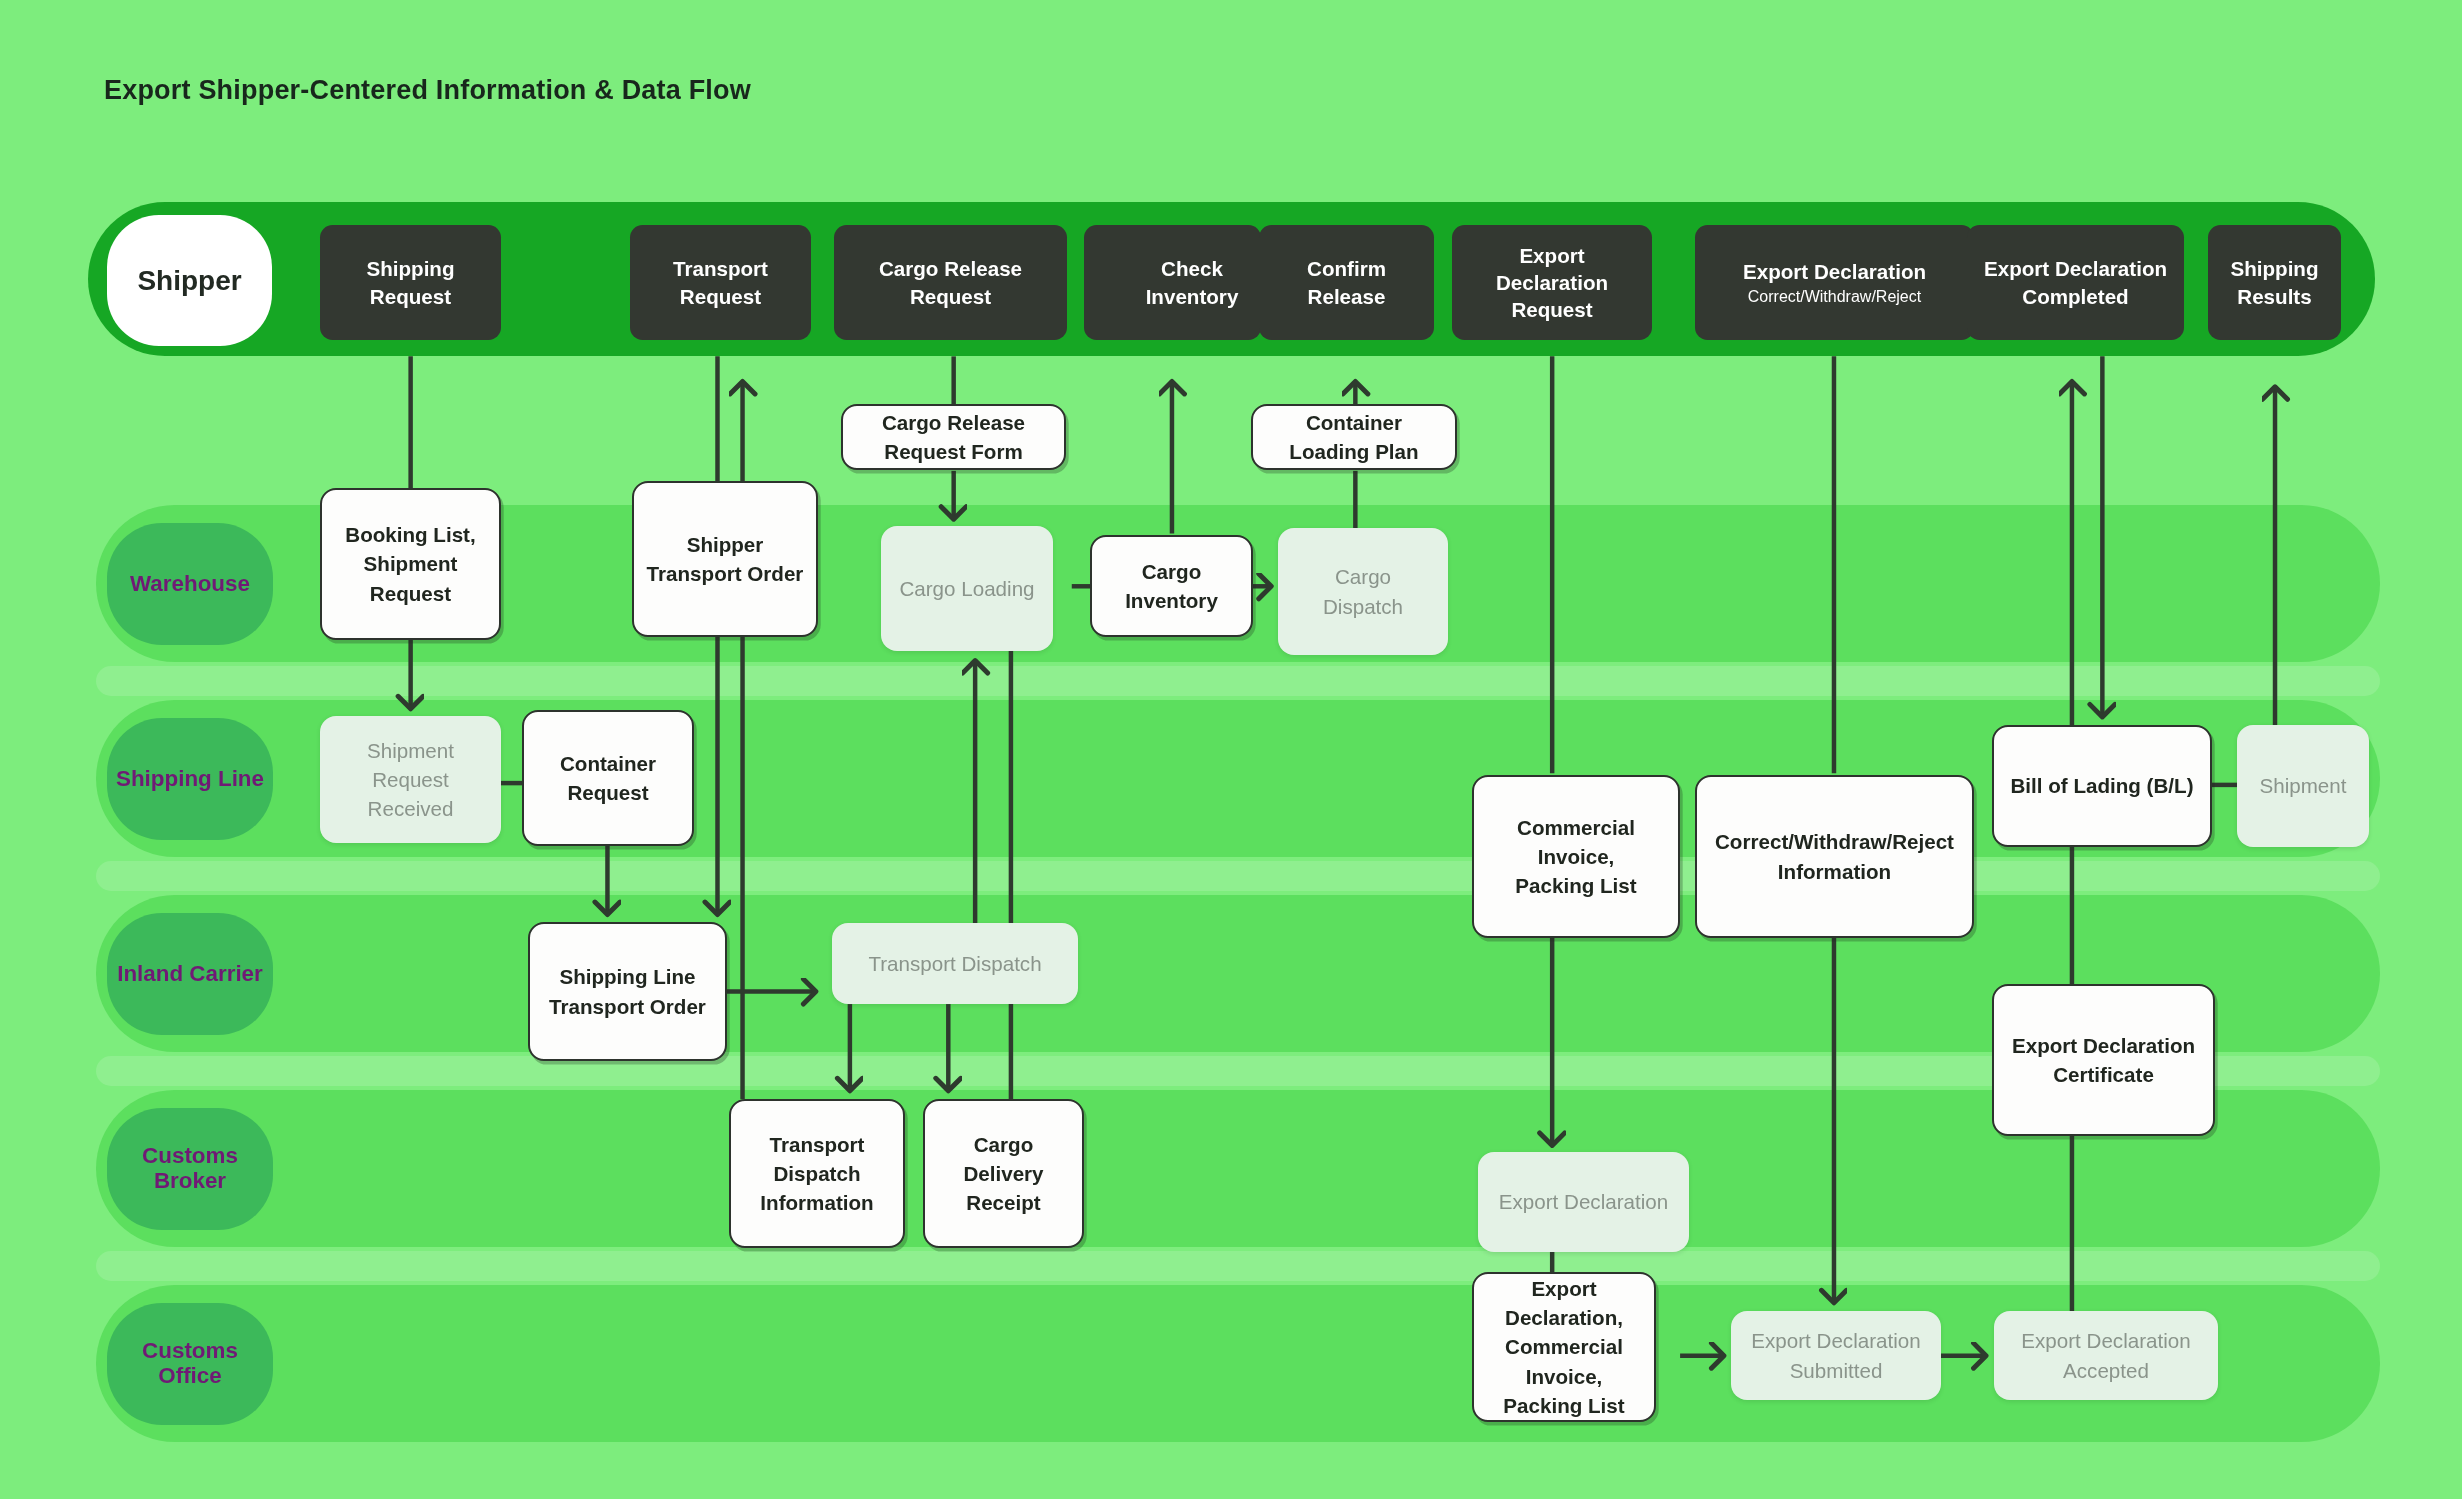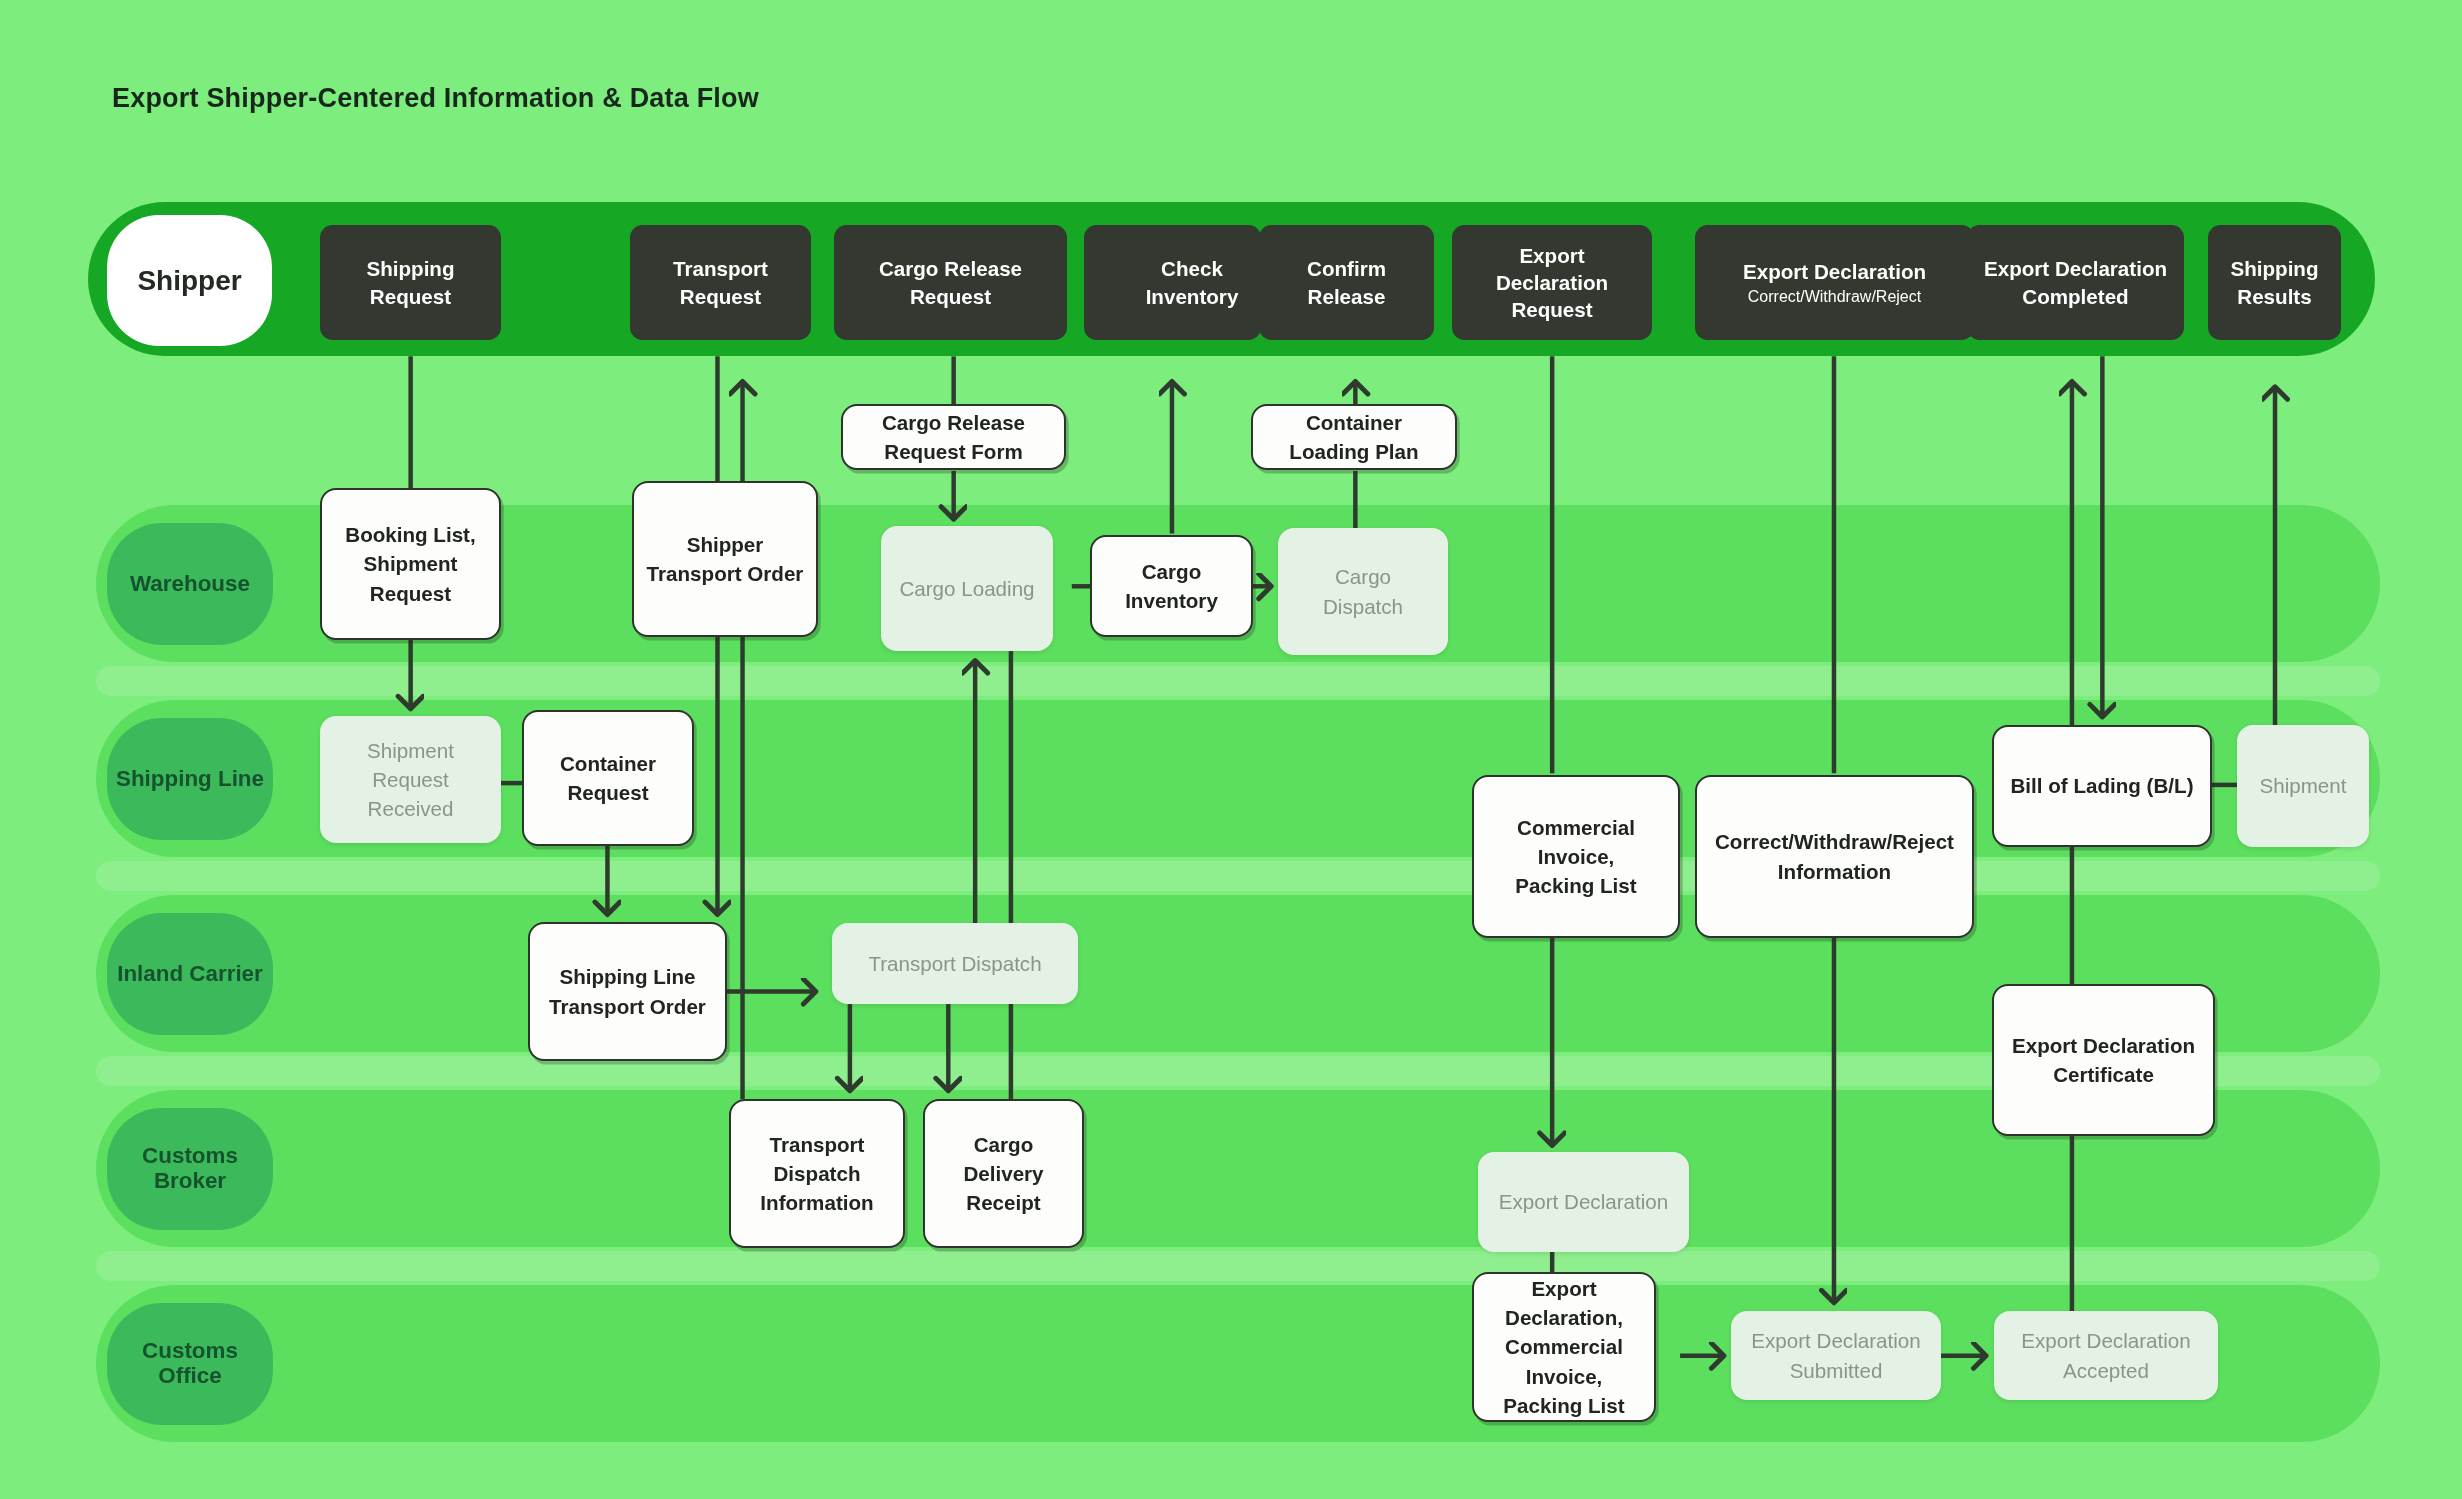"Export Shipper-Centered Information &" .title { margin: 8px -> 0 }
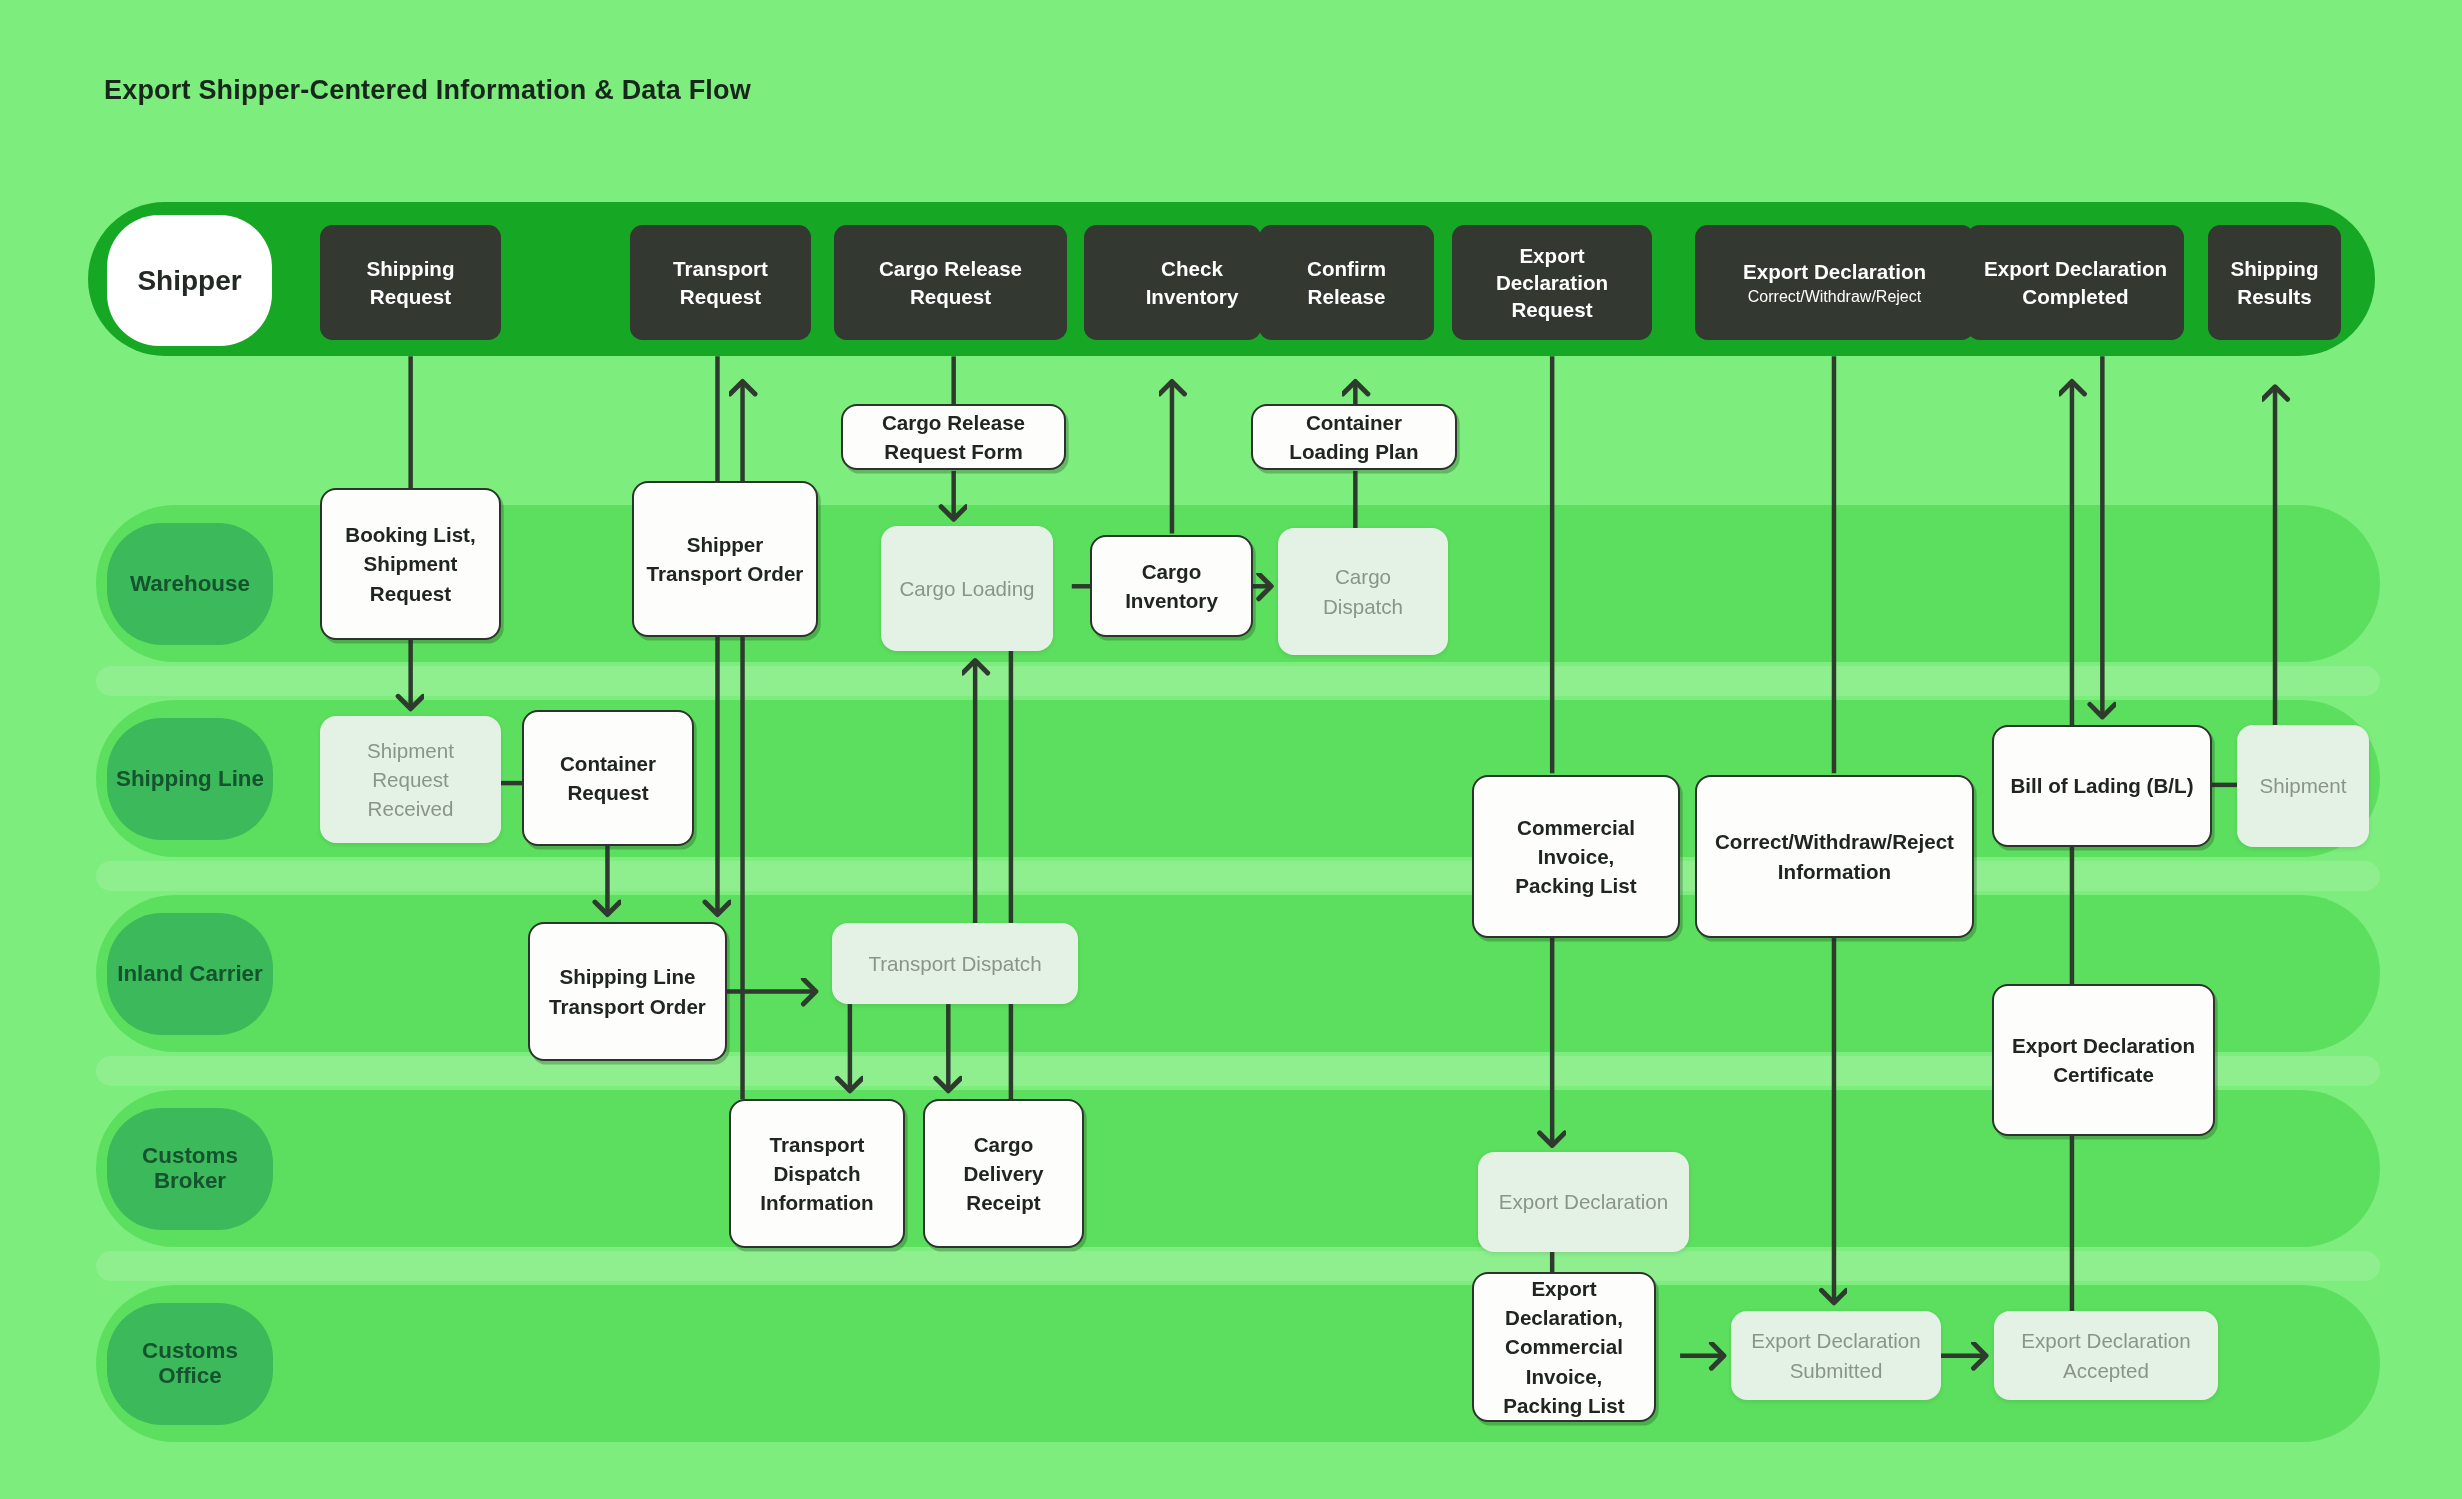"Warehouse" .blob { color: #14532d -> #701a75 }
